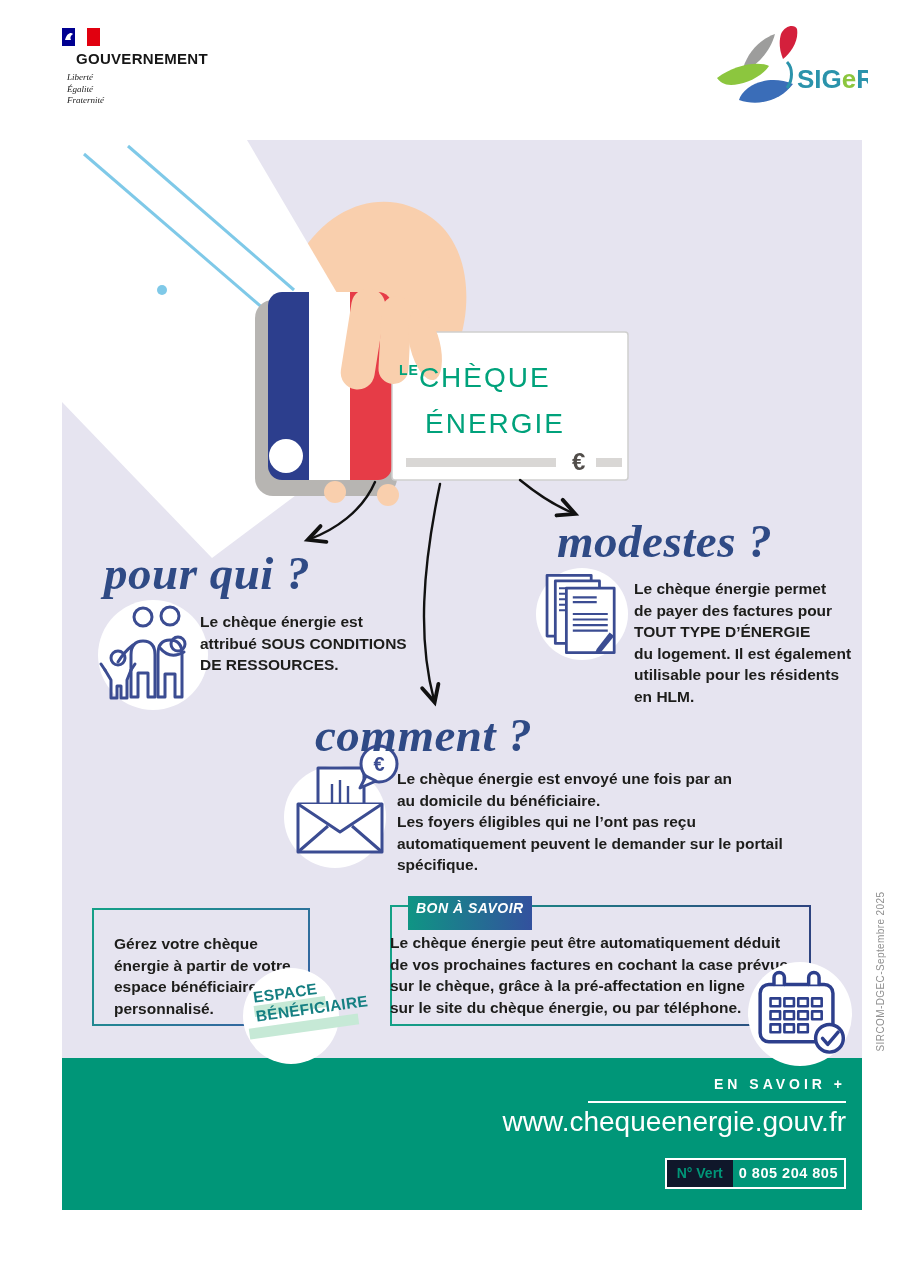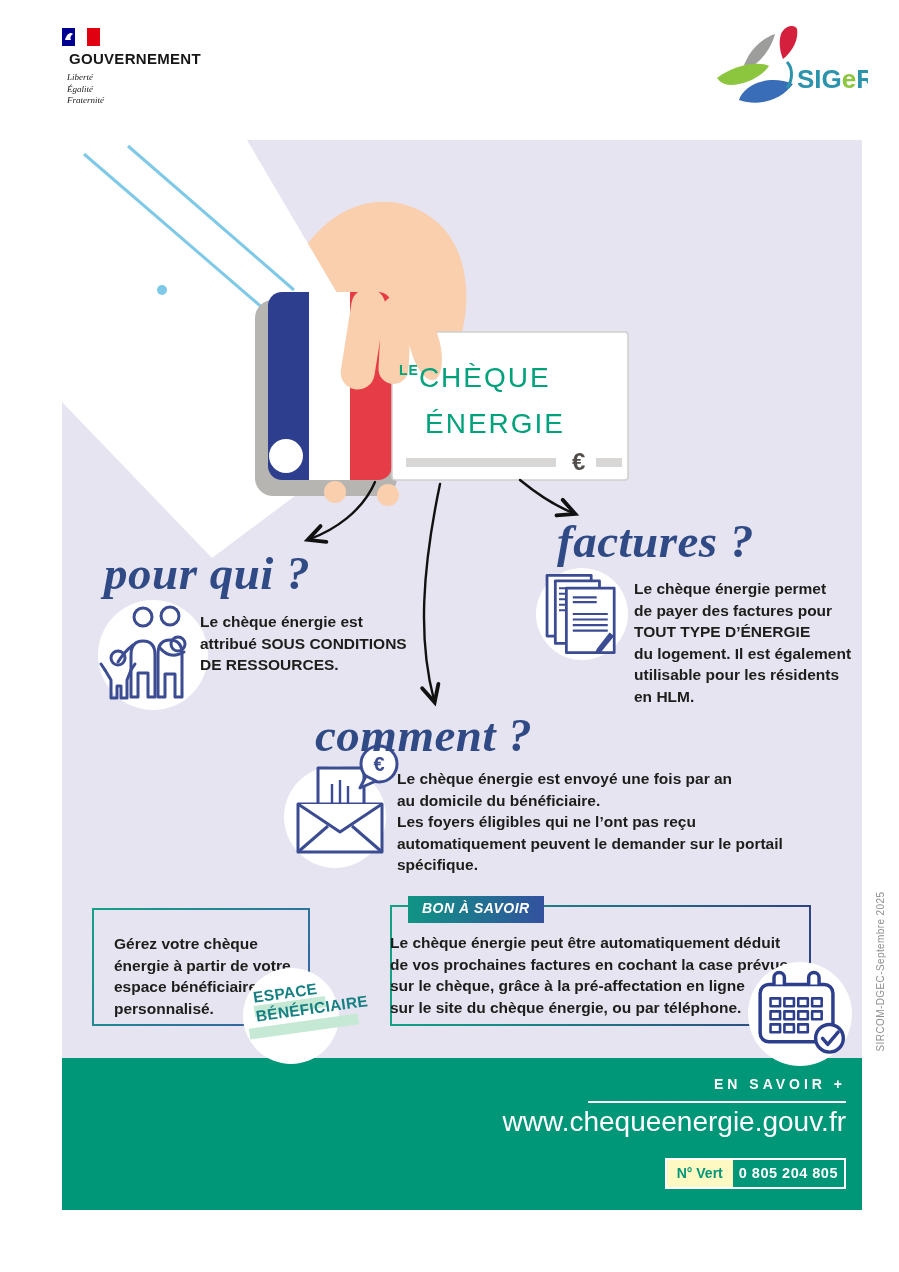"GOUVERNEMENT" .gov-name { left: 9px -> 16px }
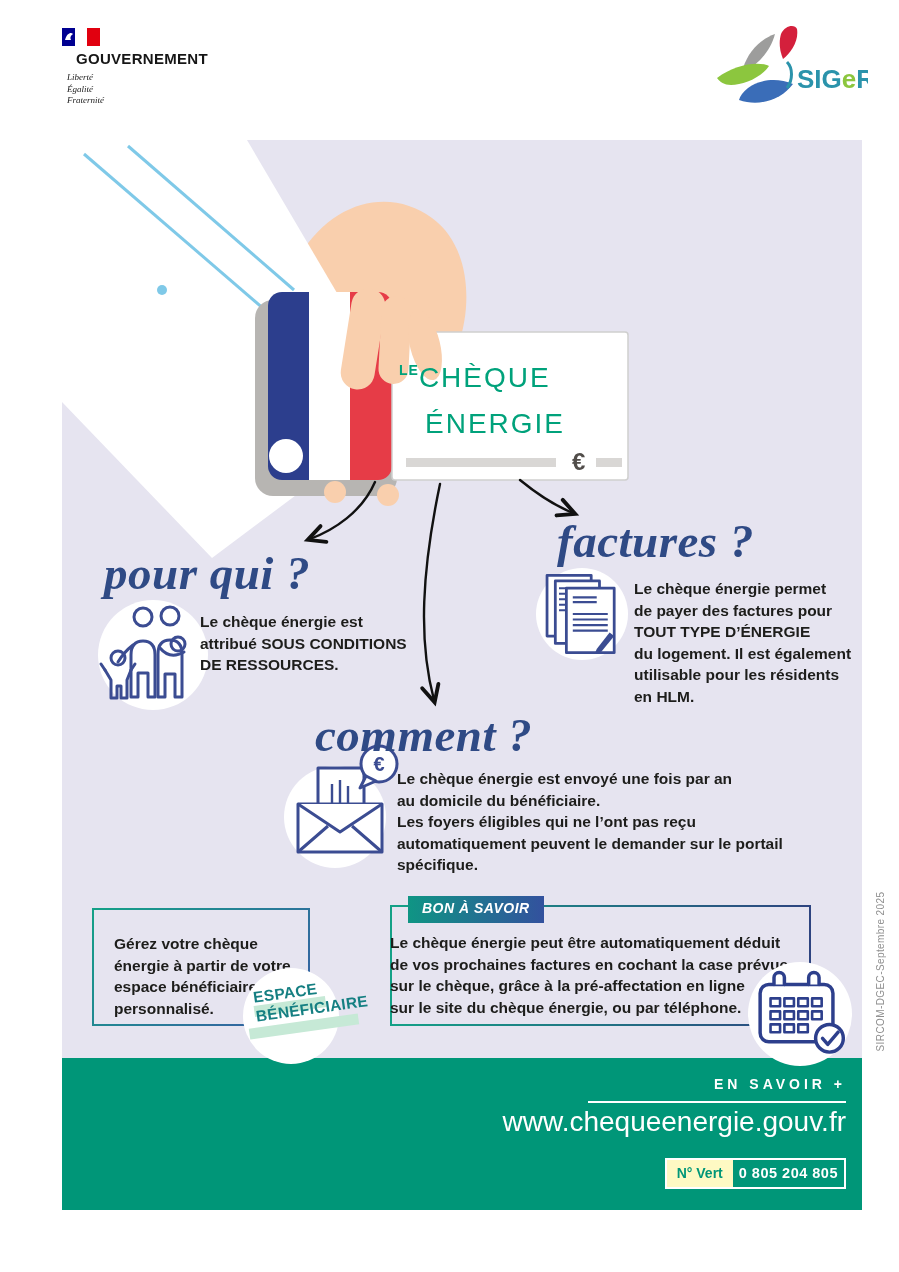"factures ?" div.abs { text: factures -> modestes }
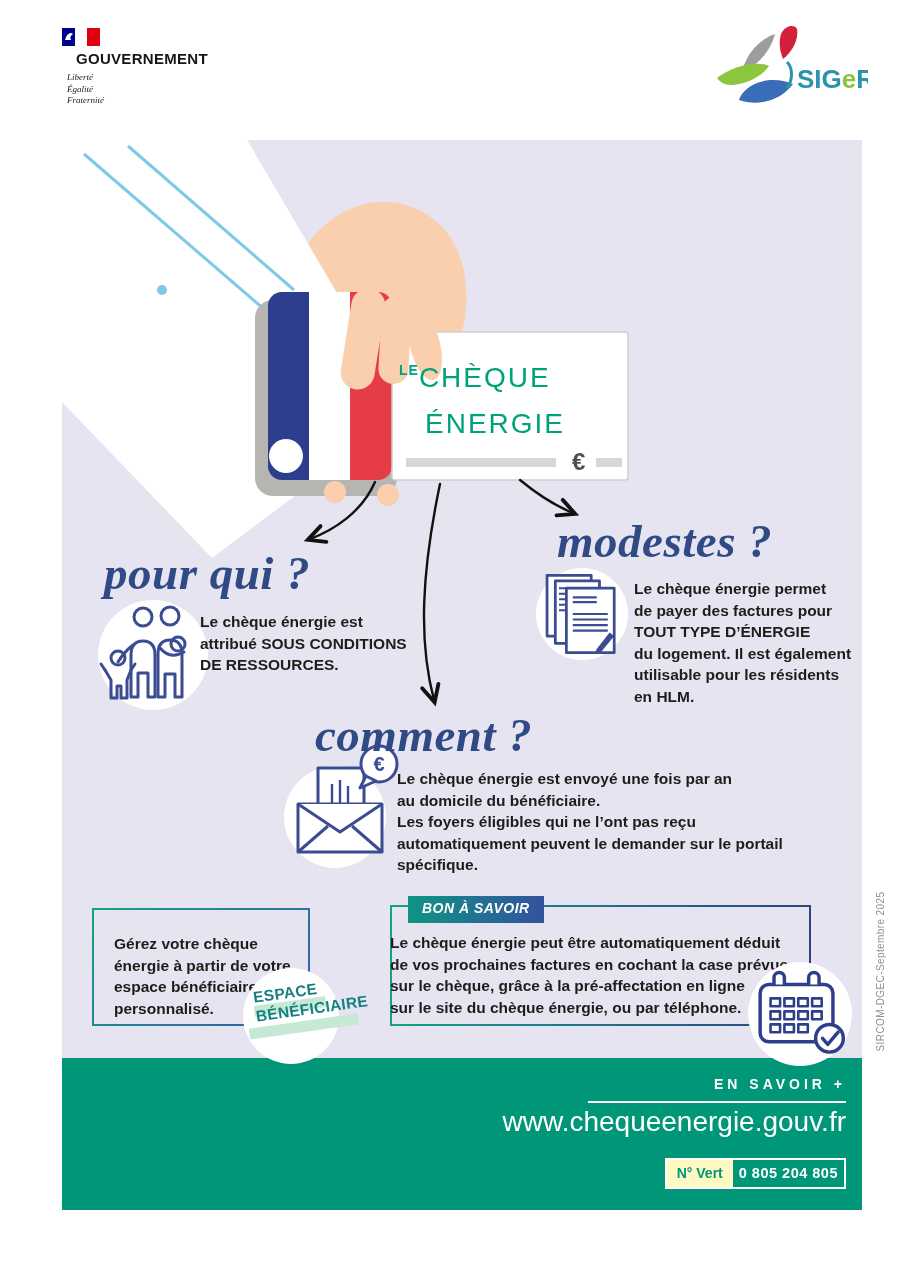"BON À SAVOIR" .bon-tab { height: 27px -> 34px; padding: 0 14px -> 0 8px }
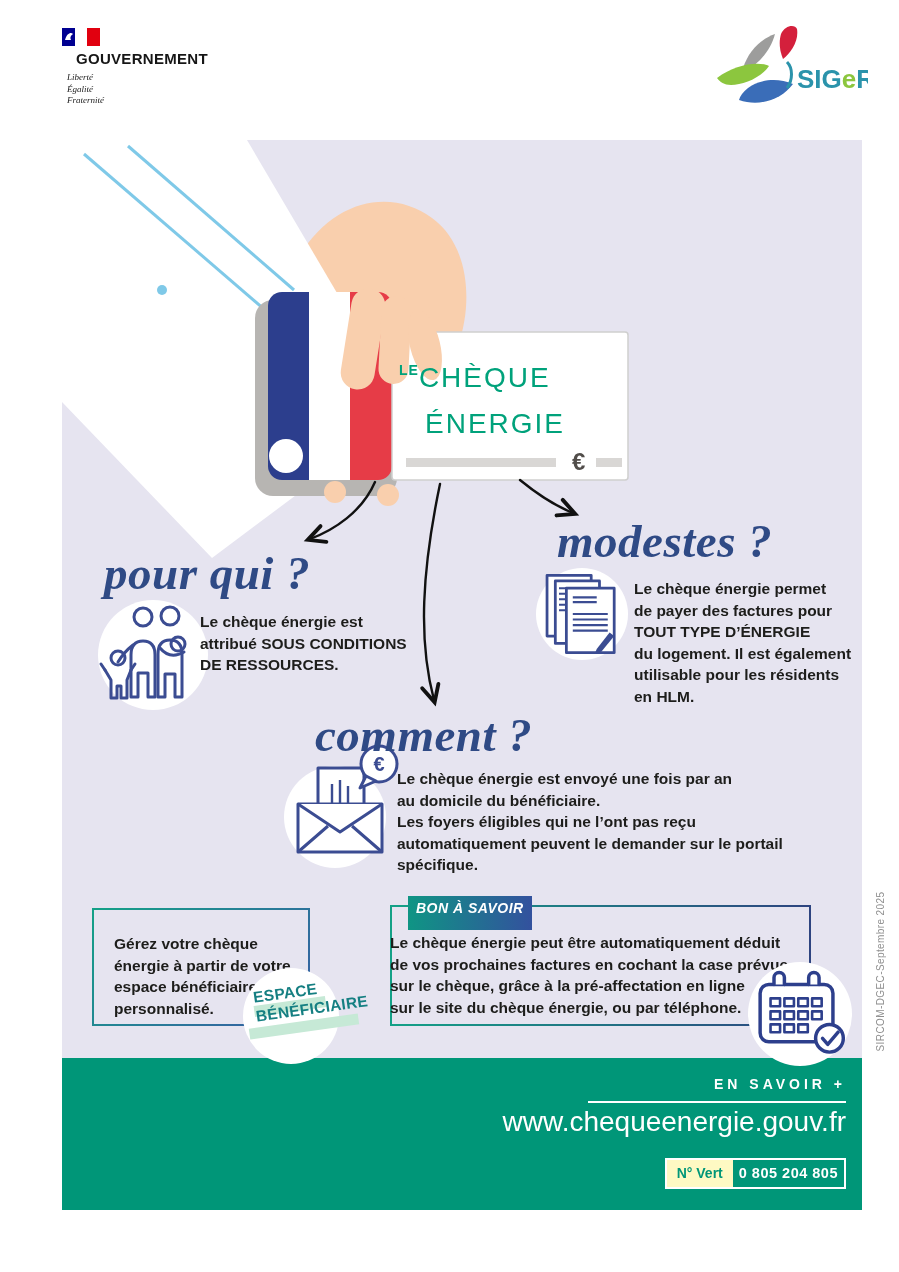"N° Vert" .f-badge-label { background: #fef9c3 -> #0f172a }
